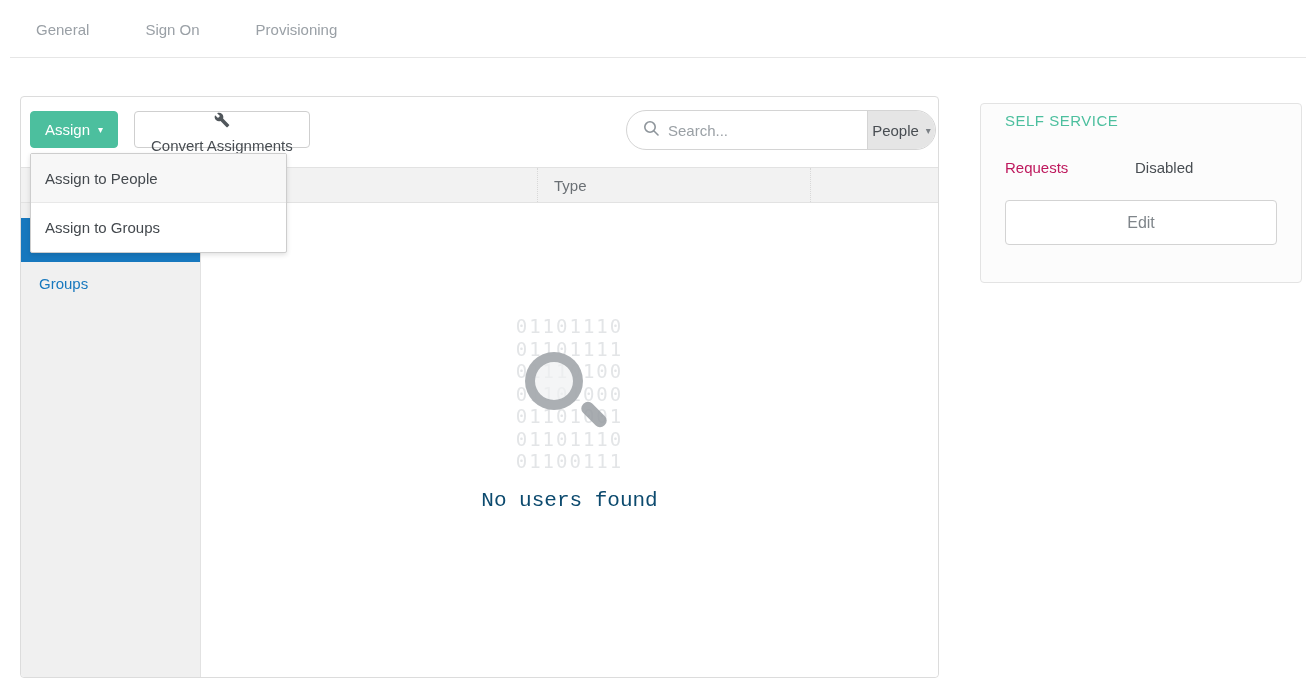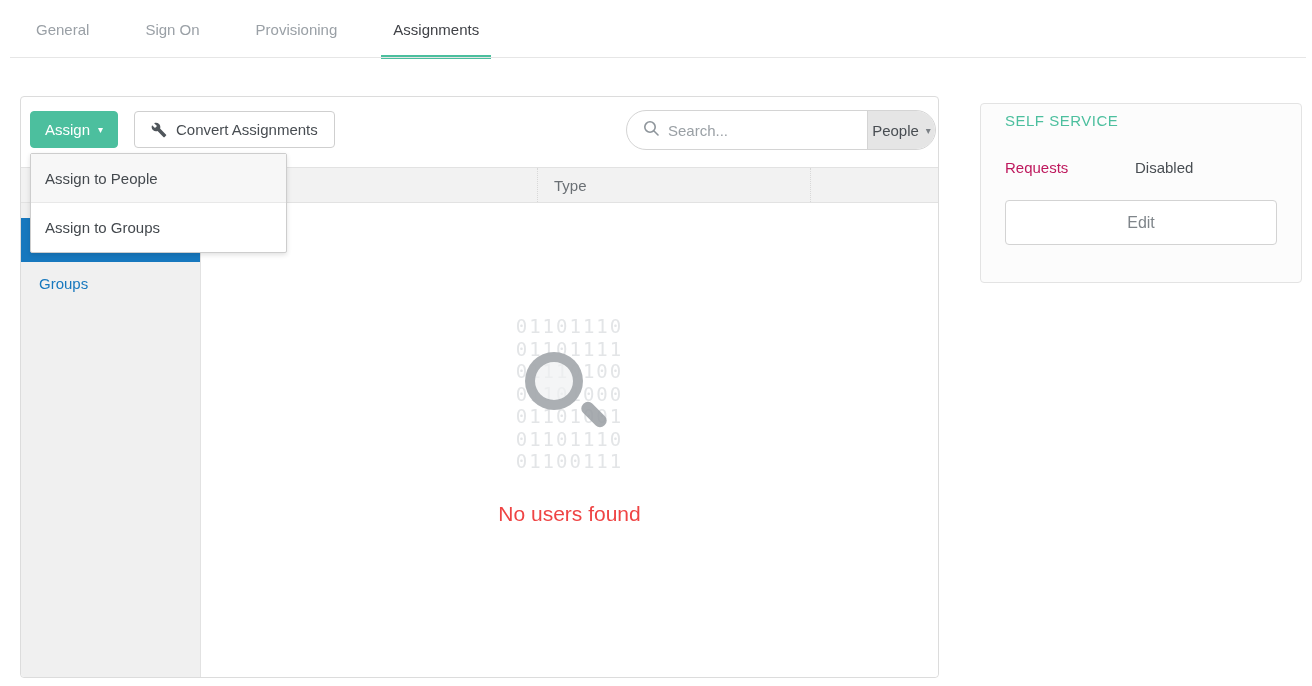"Assignments" div.tab { html: <div>Assignments</div> -> none }
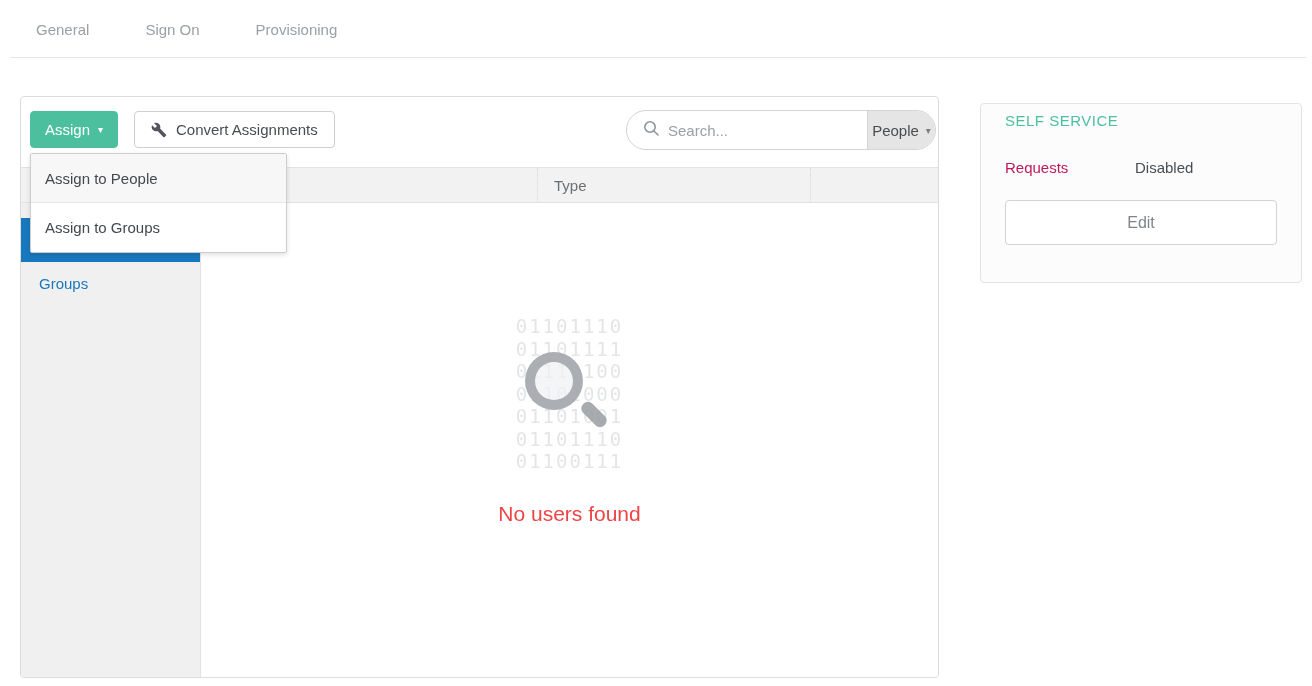"Convert Assignments" .btn-convert { flex-direction: none -> column }
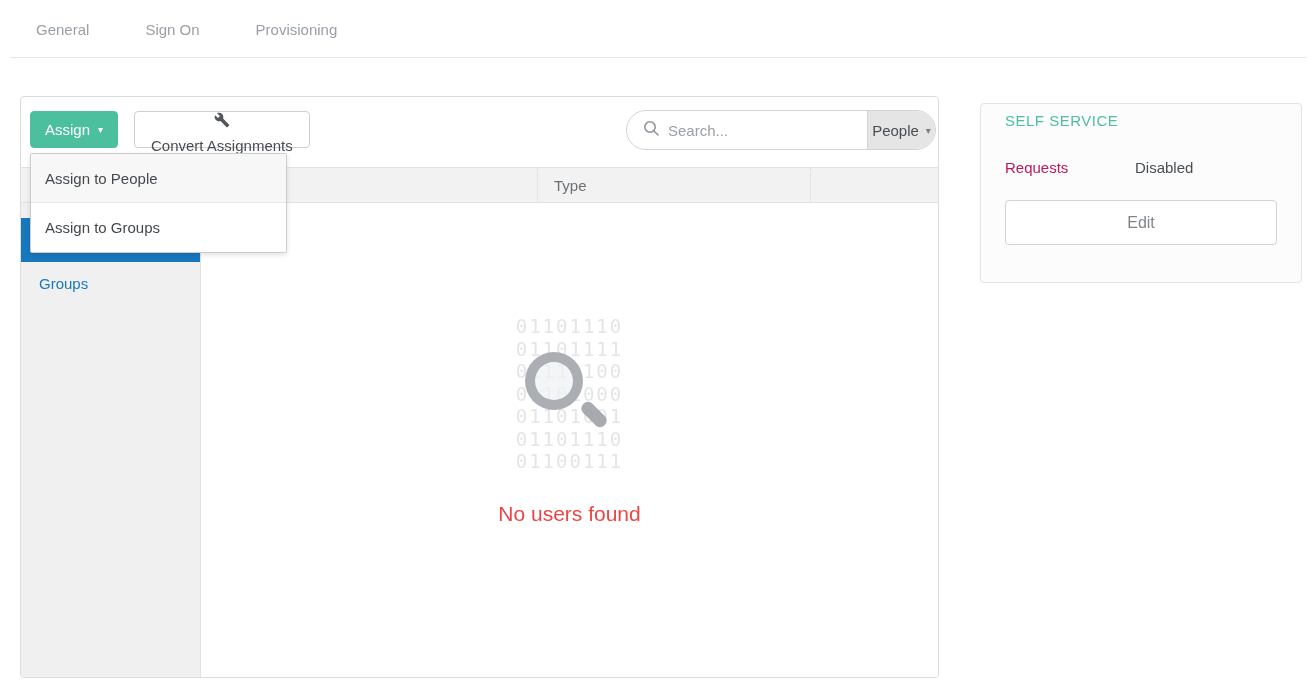"No users found" .empty-message { color: #ef4444 -> #0c4a6e; font-family: none -> Liberation Mono, monospace; margin-top: 29px -> 16px }
